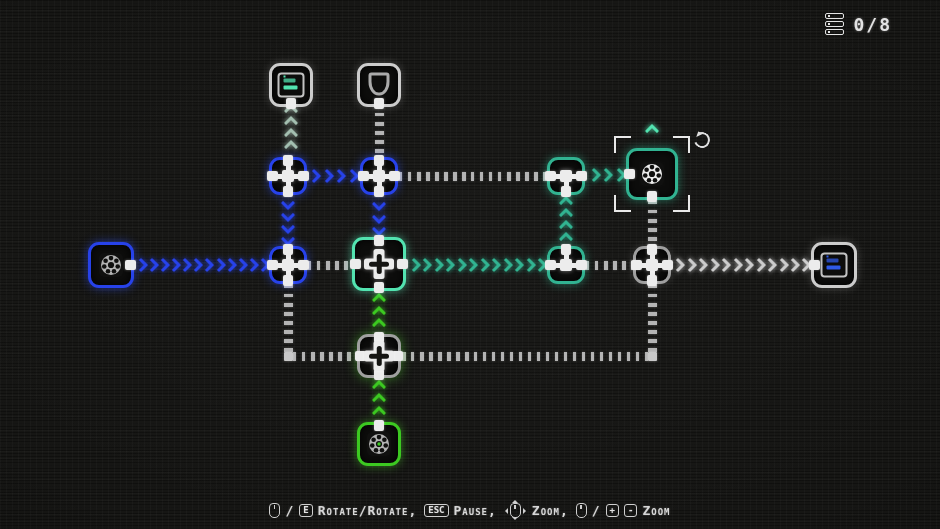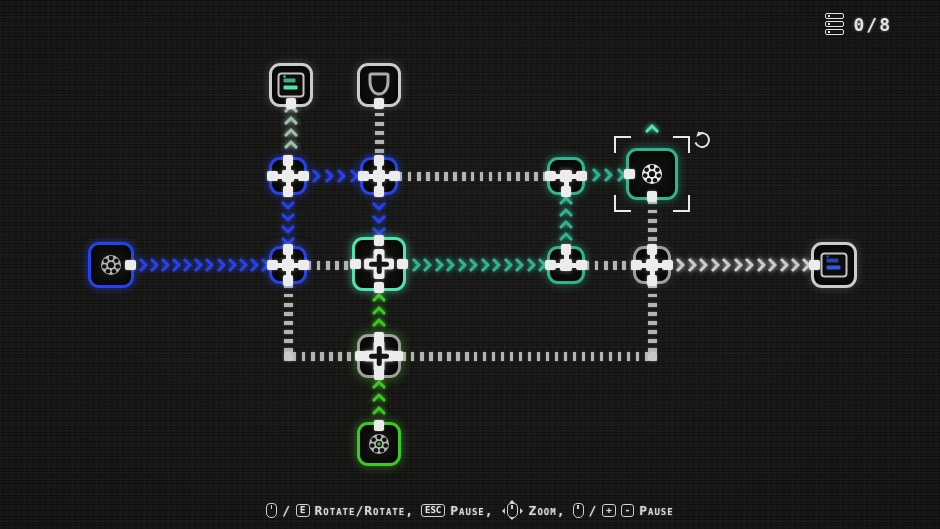"Pause" span { text: Pause -> Zoom }
